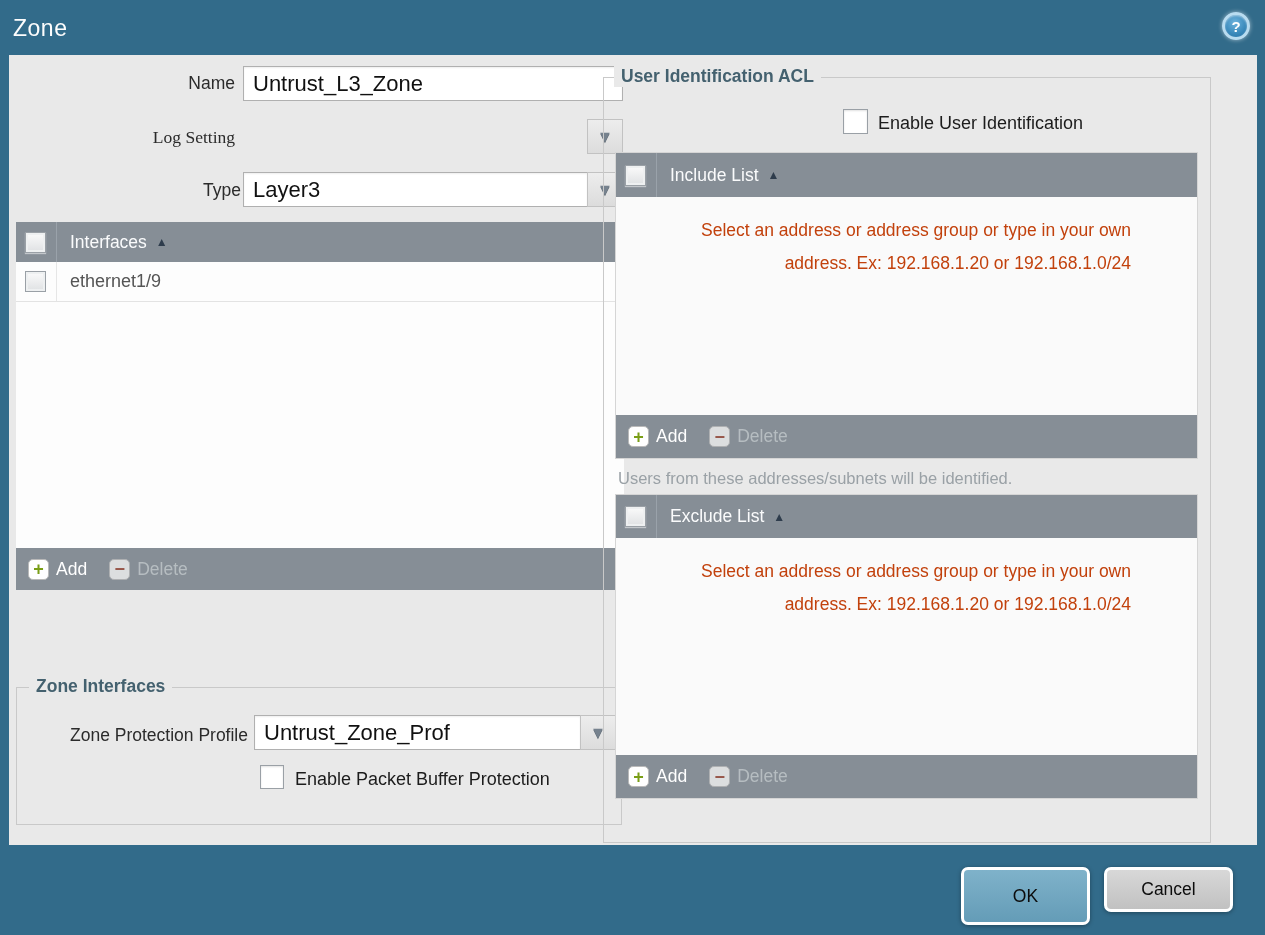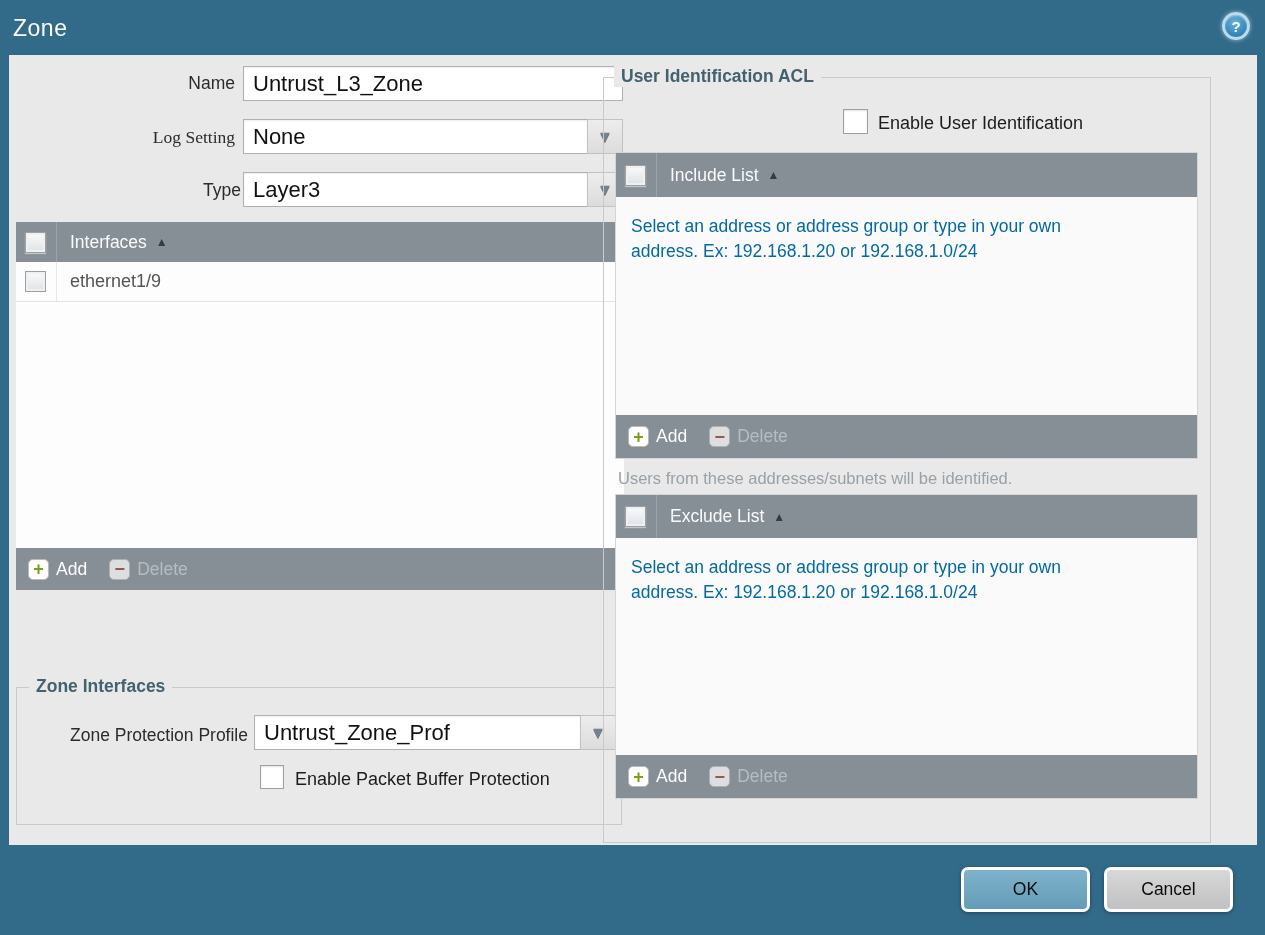"None" input.abs { html: <input> -> none }
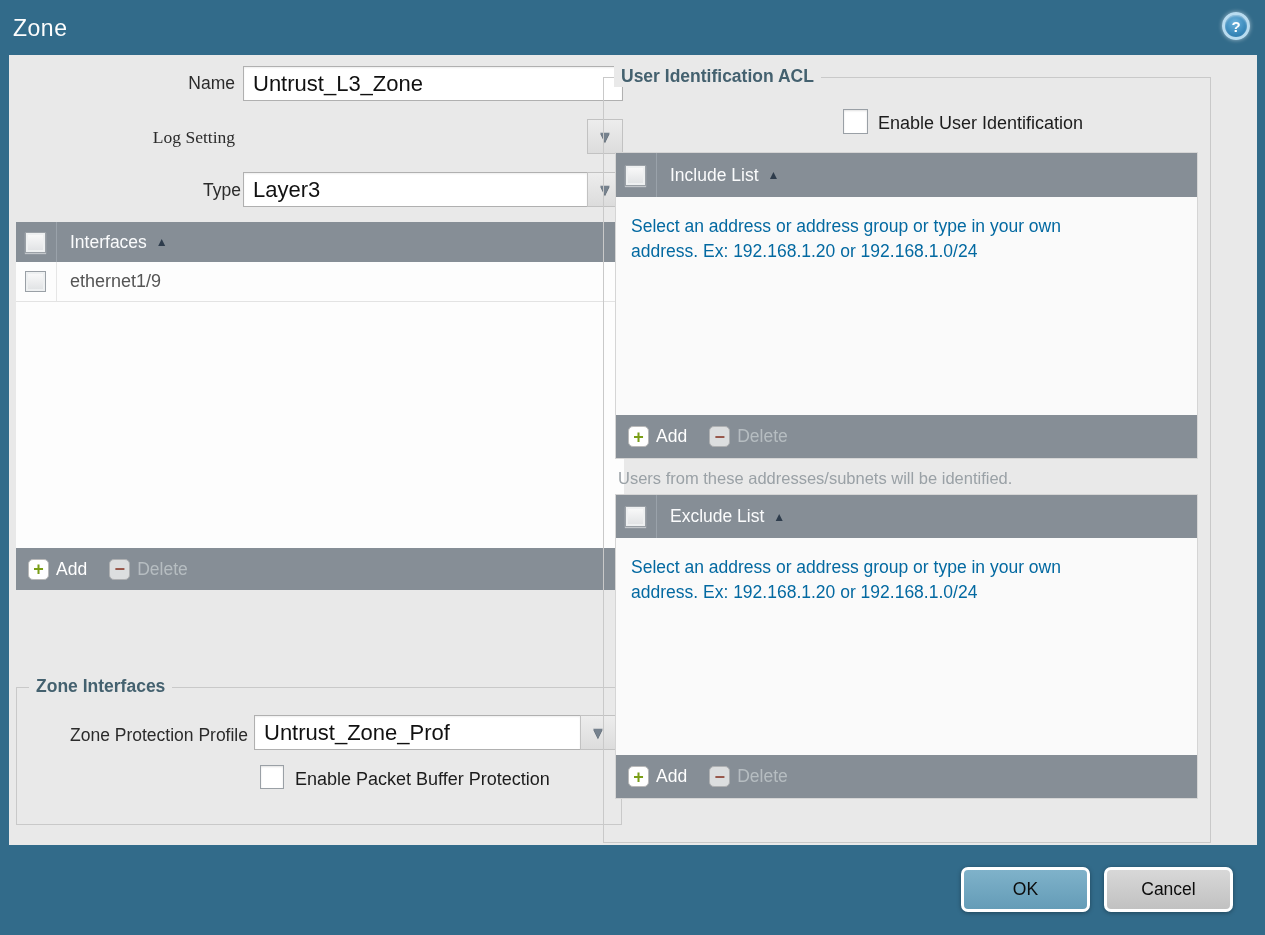"Select an address or address" .placeholder { color: #0369a1 -> #c2410c; line-height: 25px -> 33px; text-align: none -> right }
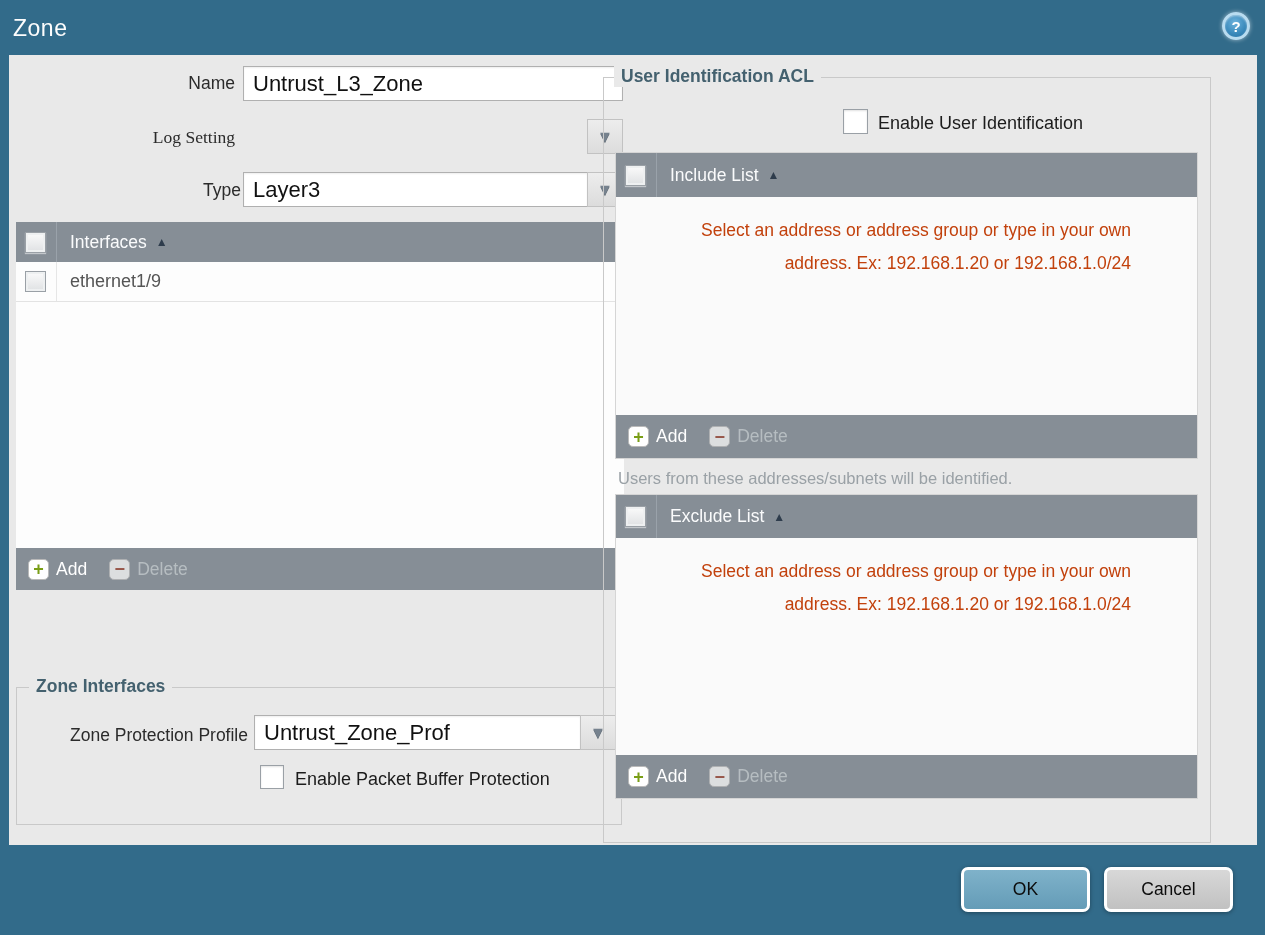"OK" div.abs { height: 45px -> 58px }
